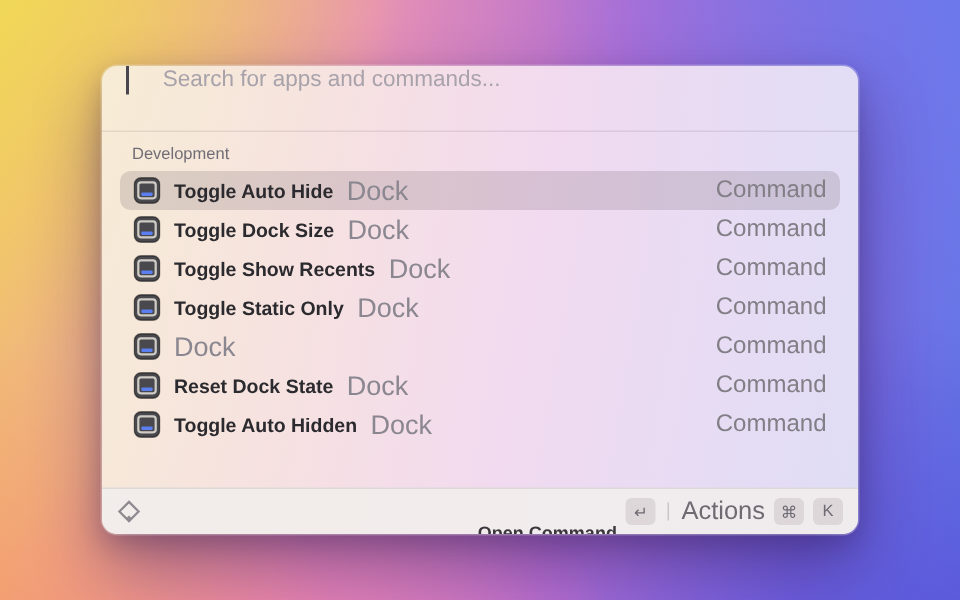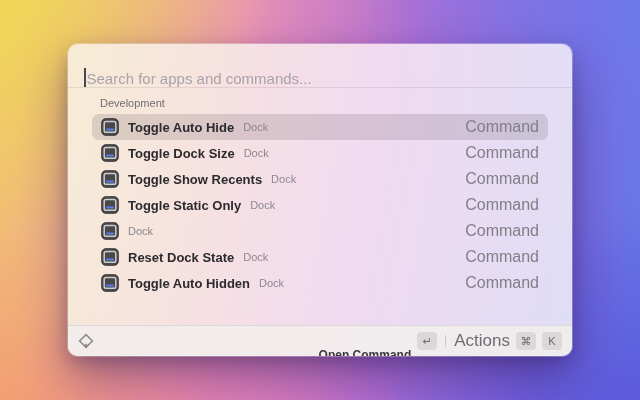"Search for apps and commands..." .search-bar { align-items: flex-end -> flex-start; gap: none -> 22px }
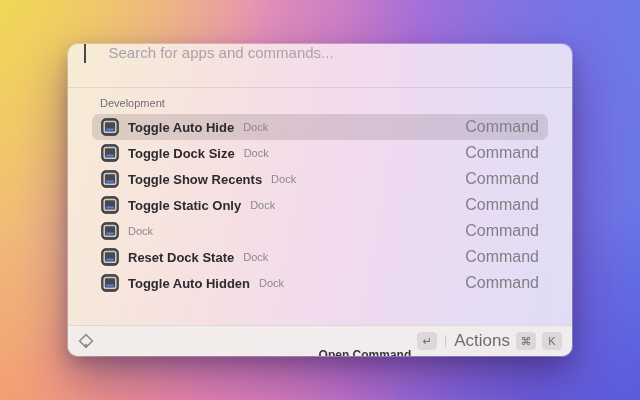"Development" .list-area { padding: 0 24px -> 0 12px }
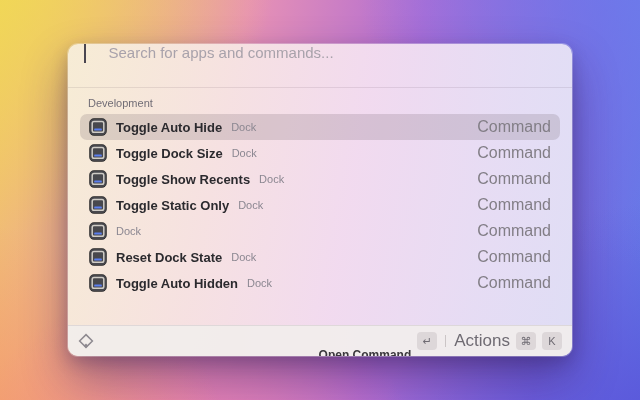"Dock" .row-subtitle { font-size: 11px -> 18px }
